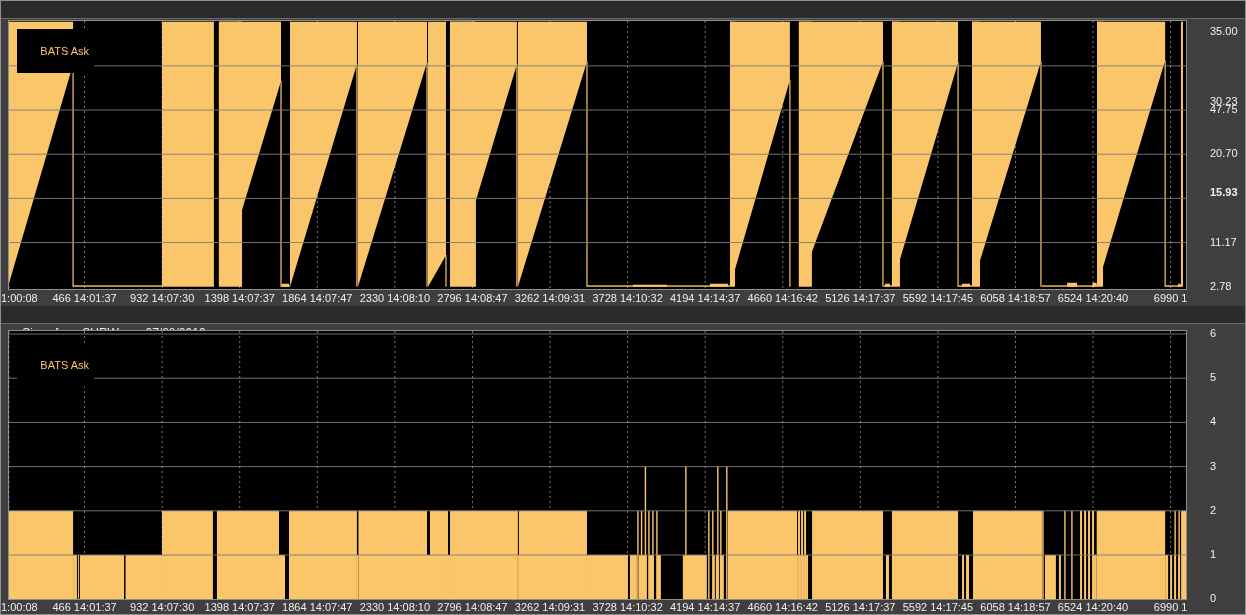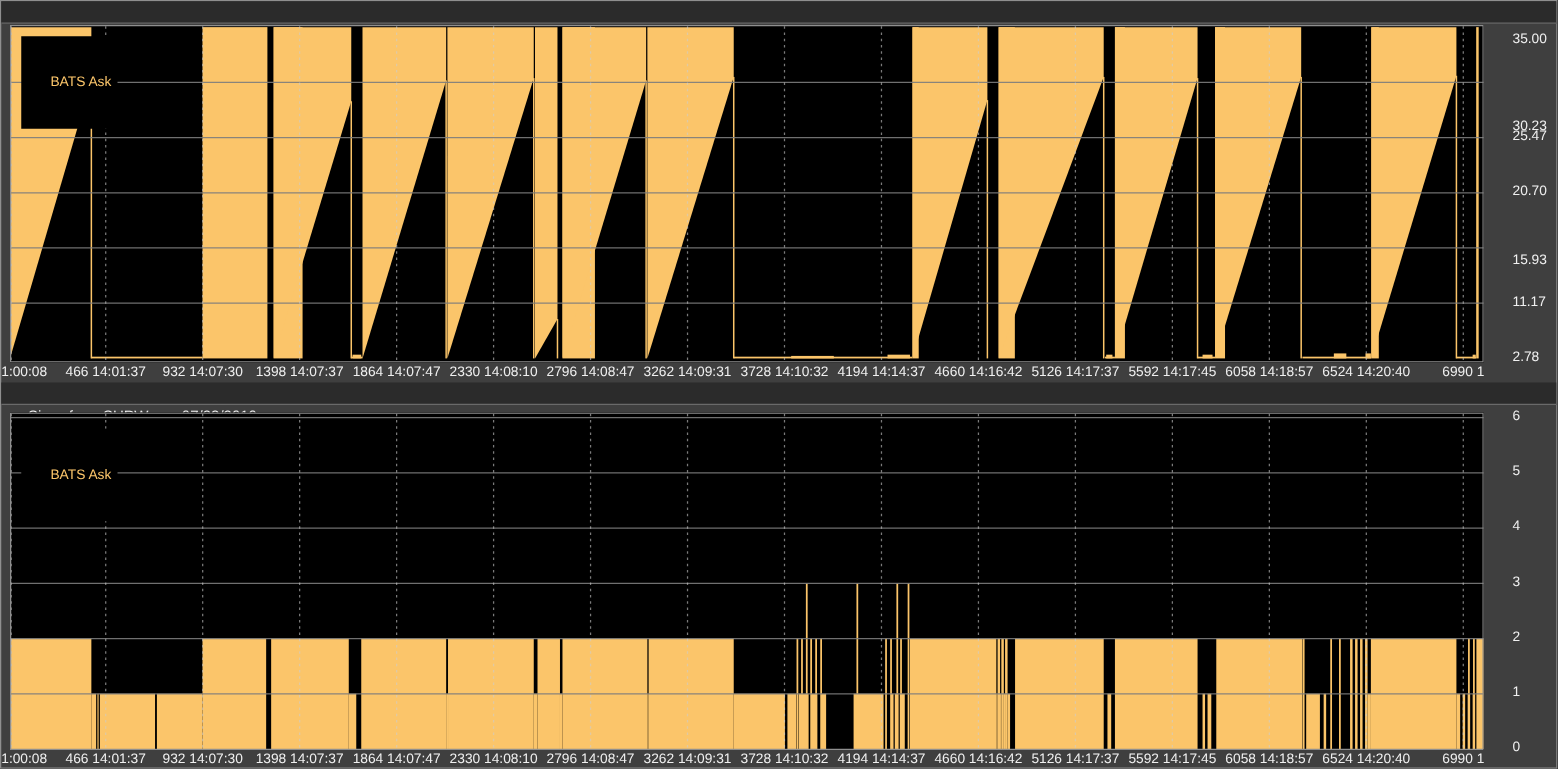"BATS Ask" .legend { padding: 16px 5px -> 1px 5px }
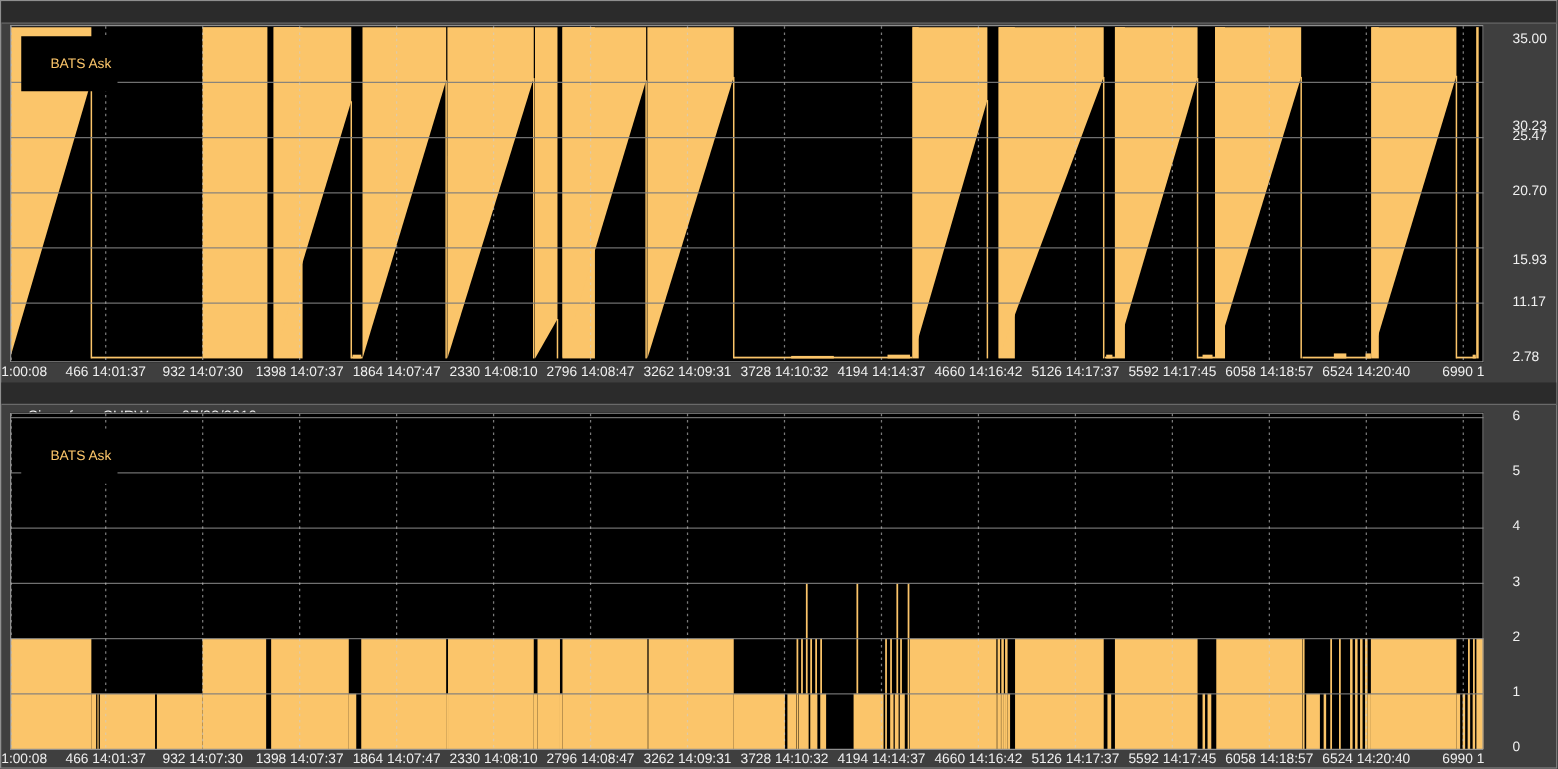"25.47" span.ylab { text: 25.47 -> 47.75 }
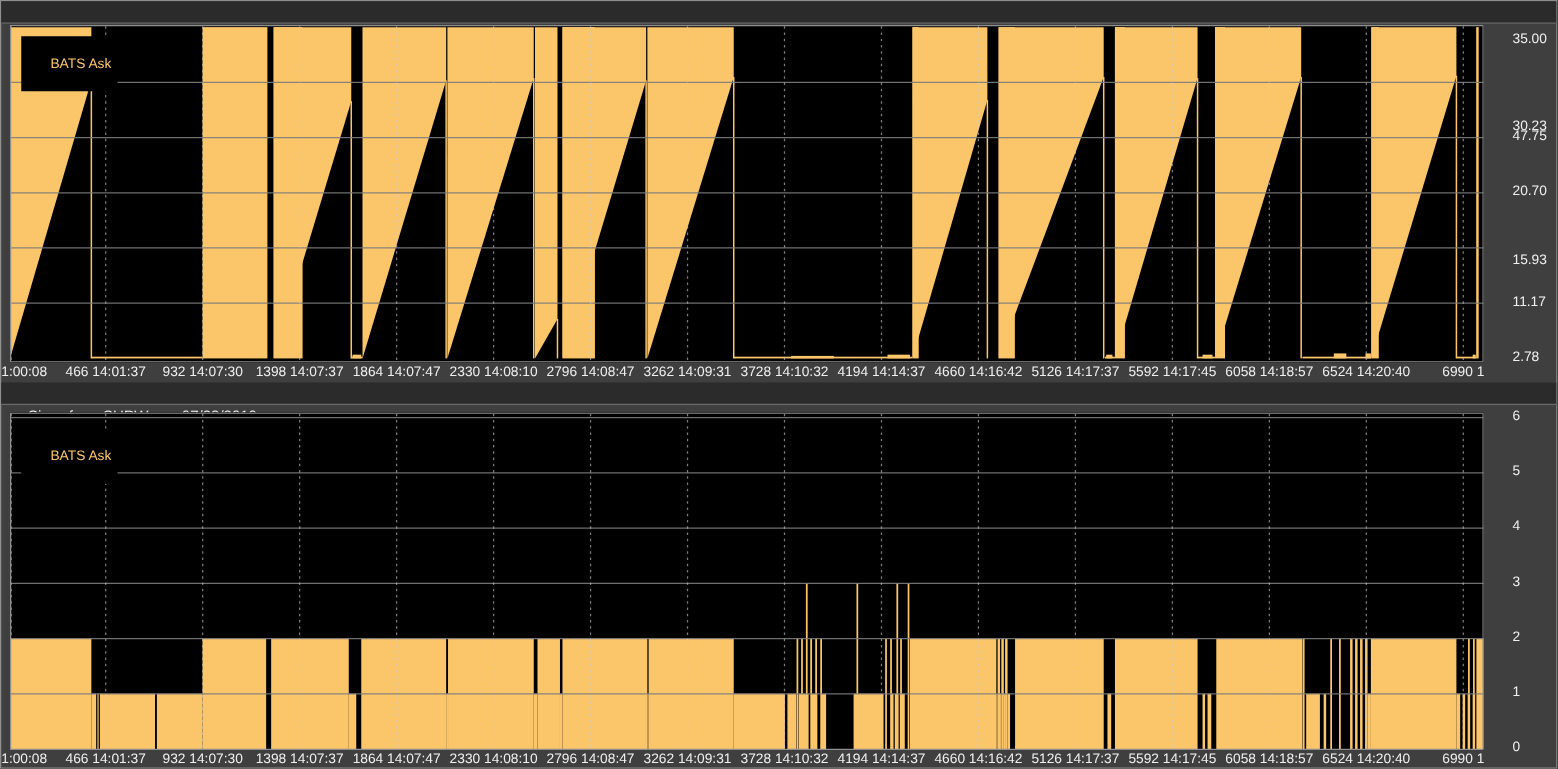"15.93" span.ylab { font-weight: none -> bold; top: 202px -> 186px }
